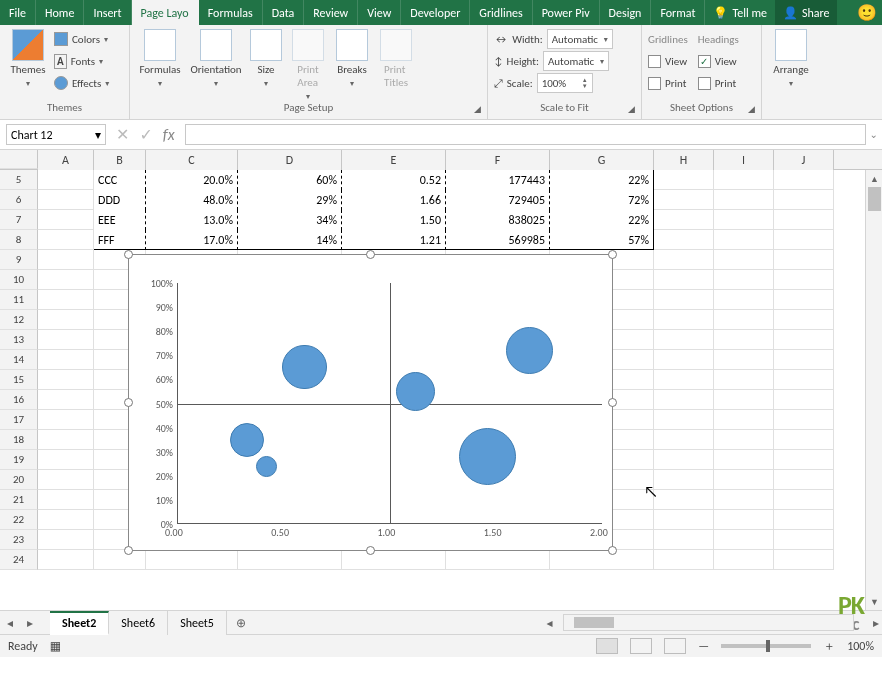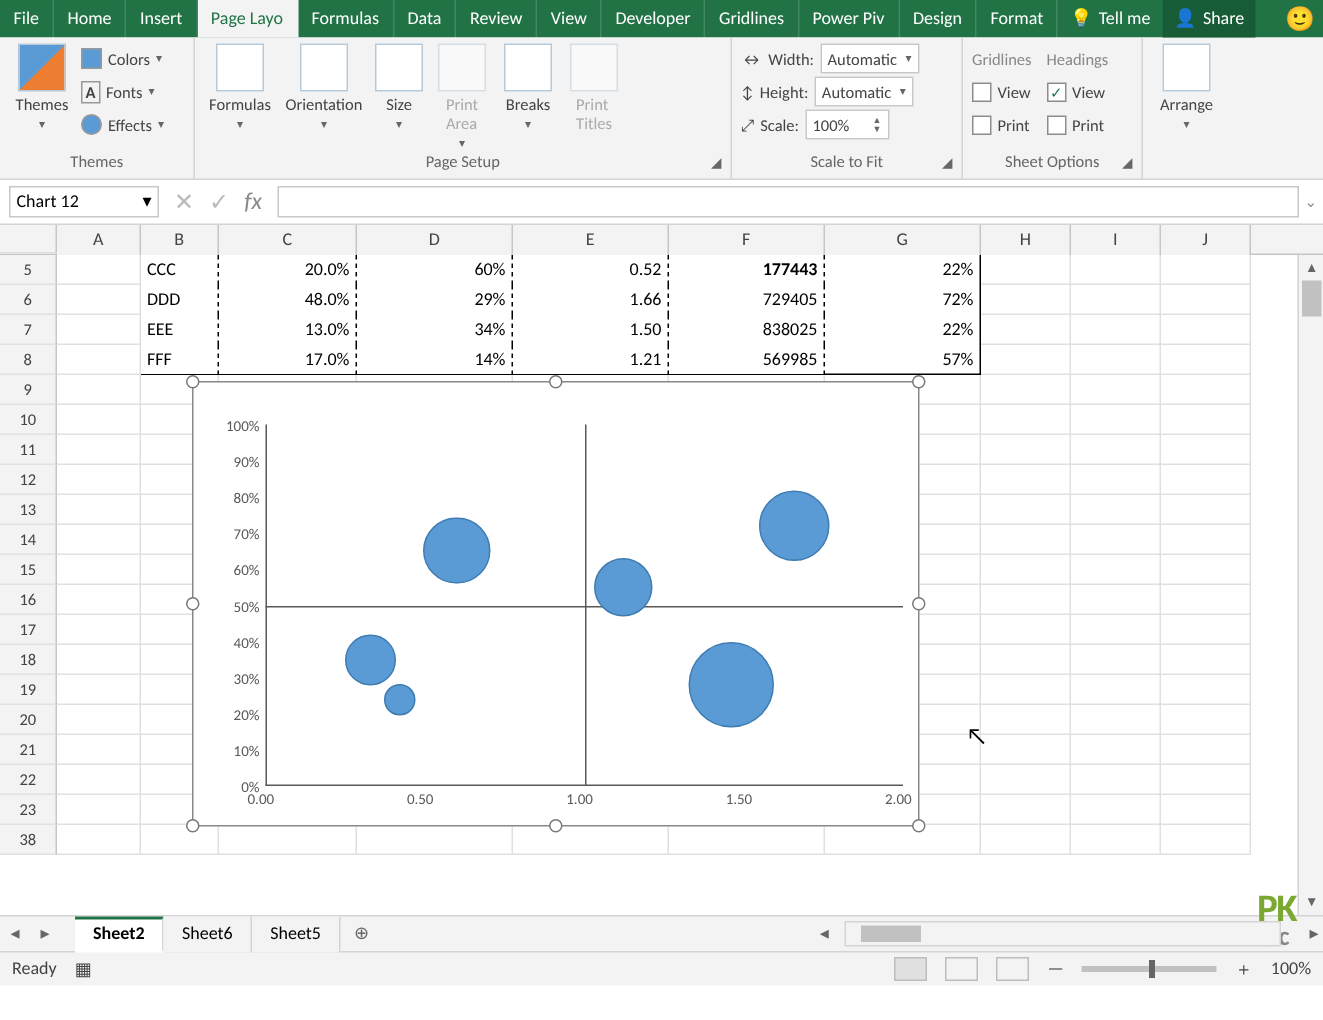"177443" div.cell { font-weight: bold -> none }
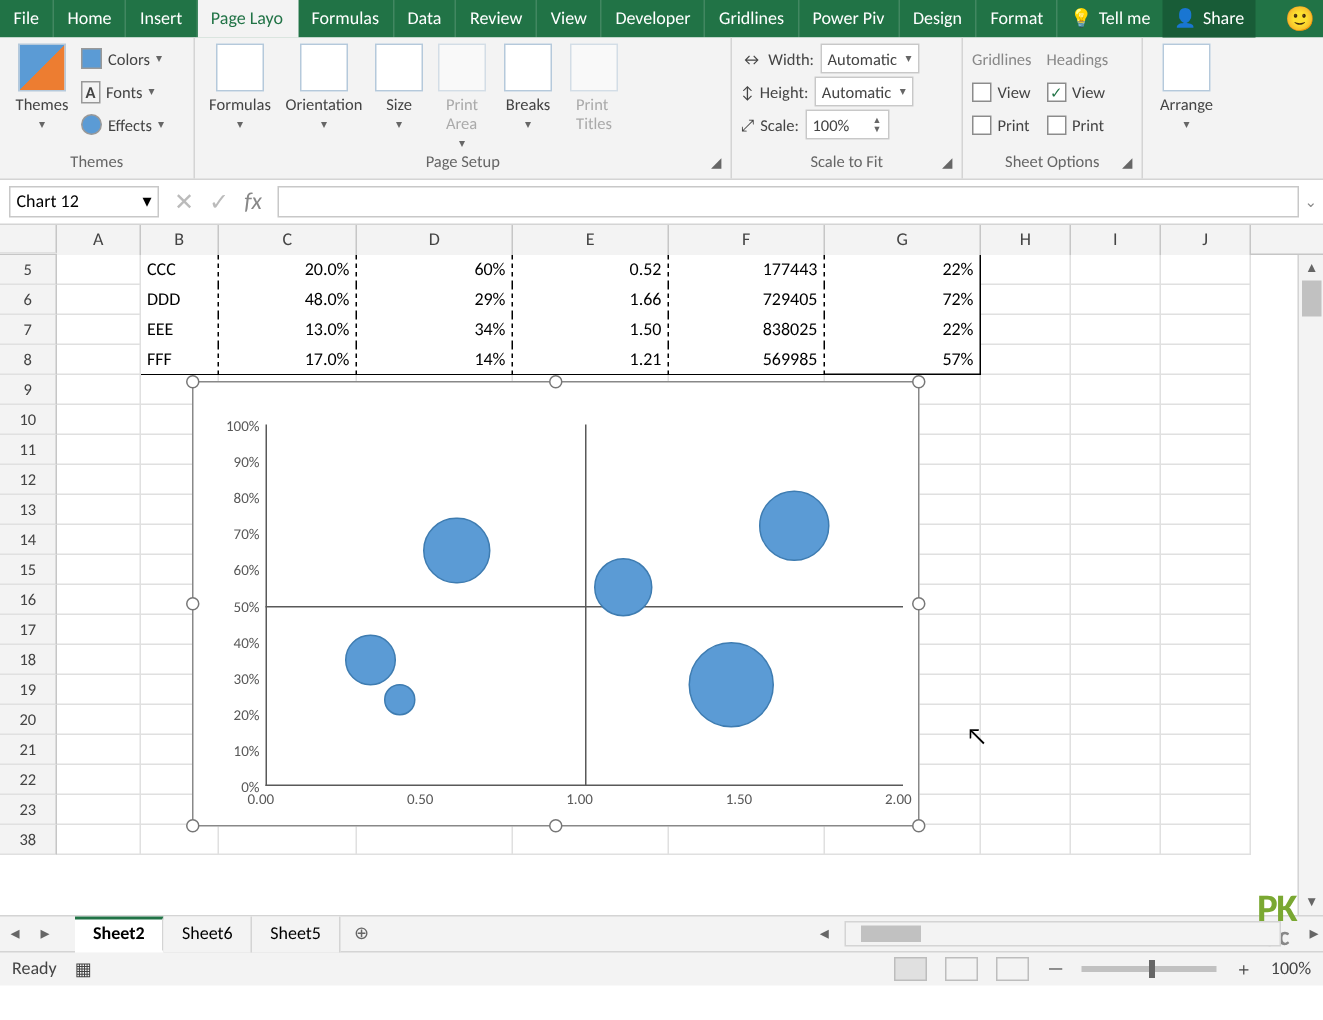"38" div.rowhead { text: 38 -> 24 }
